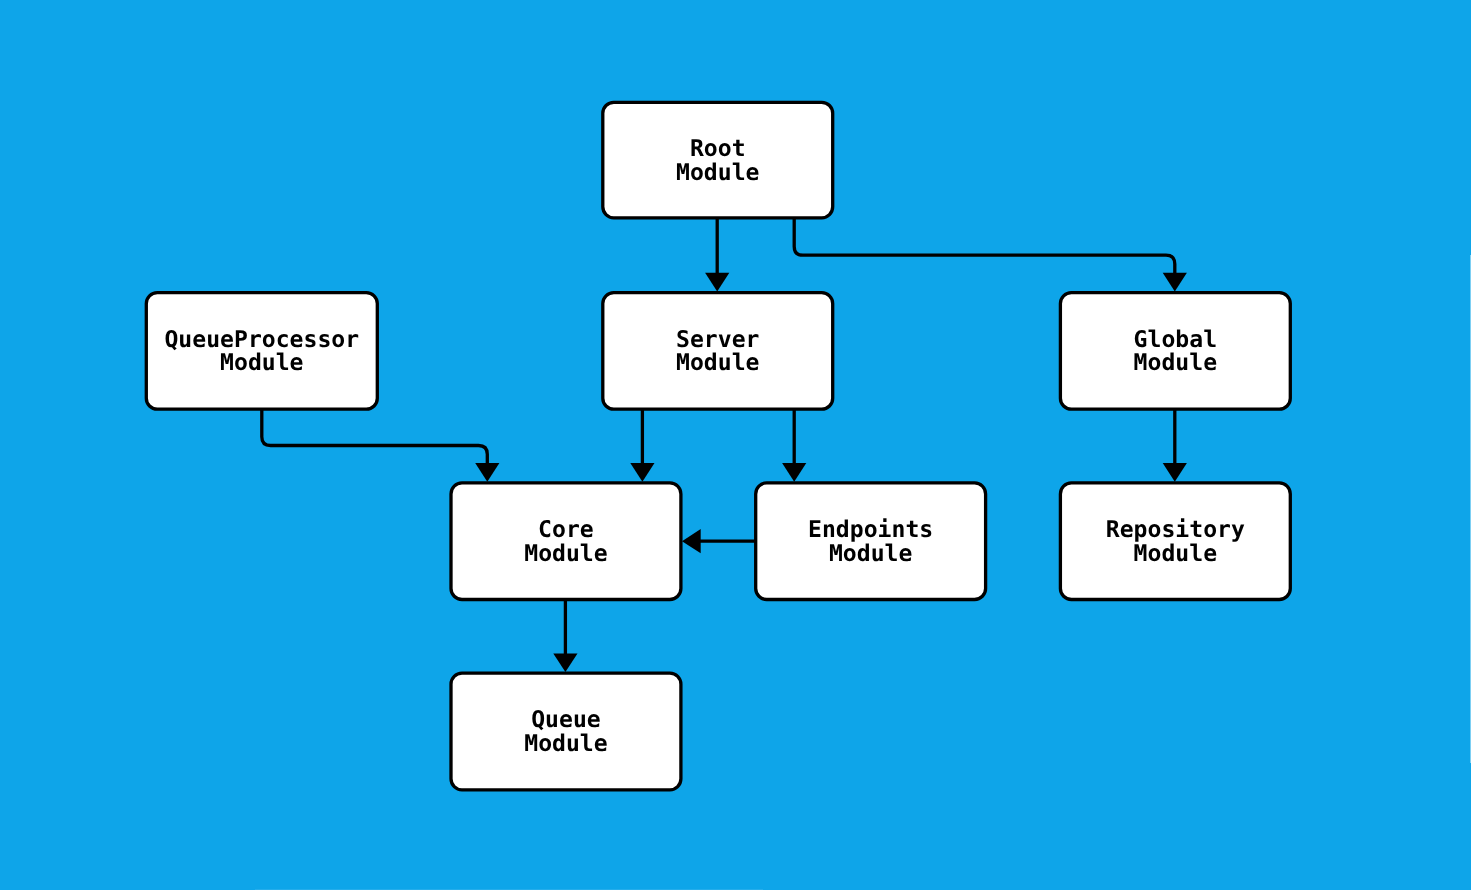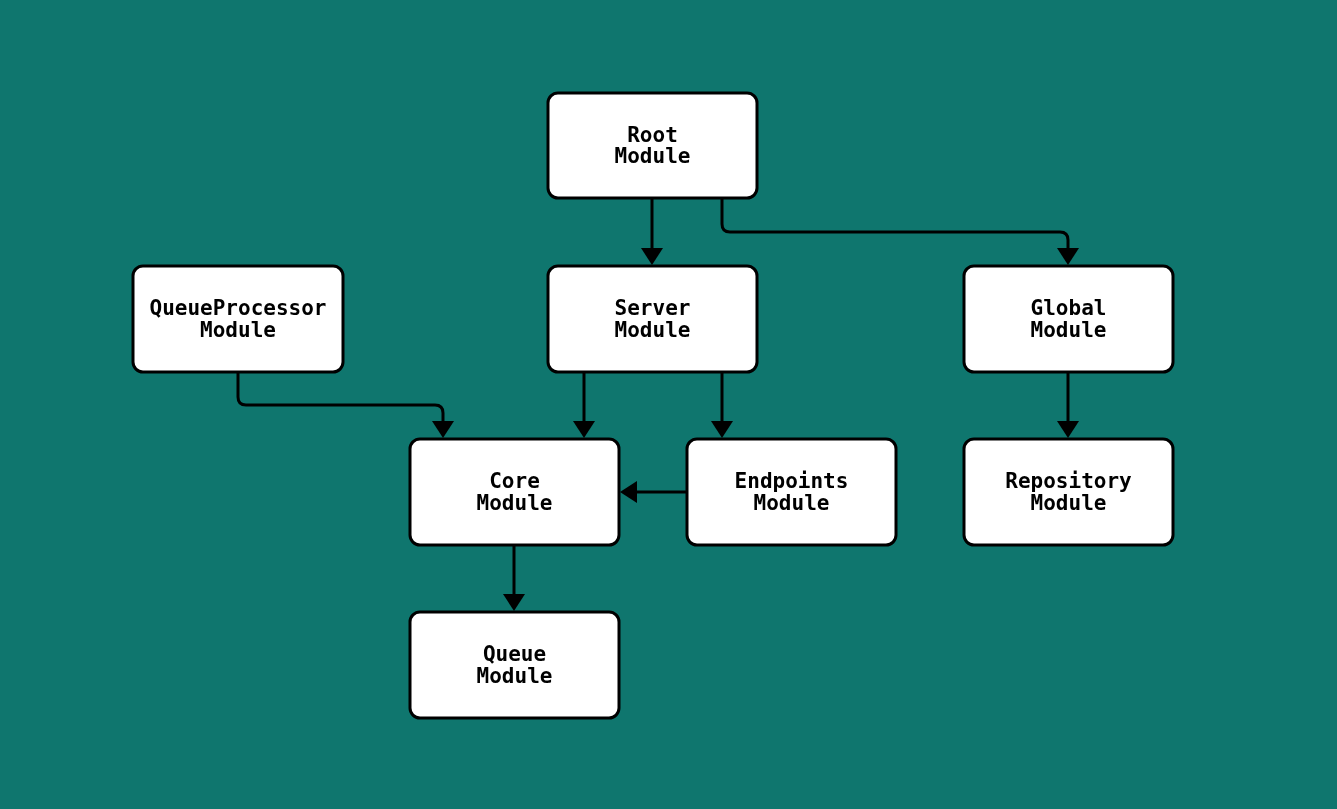"Root" .canvas { background: #0f766e -> #0ea5e9 }
